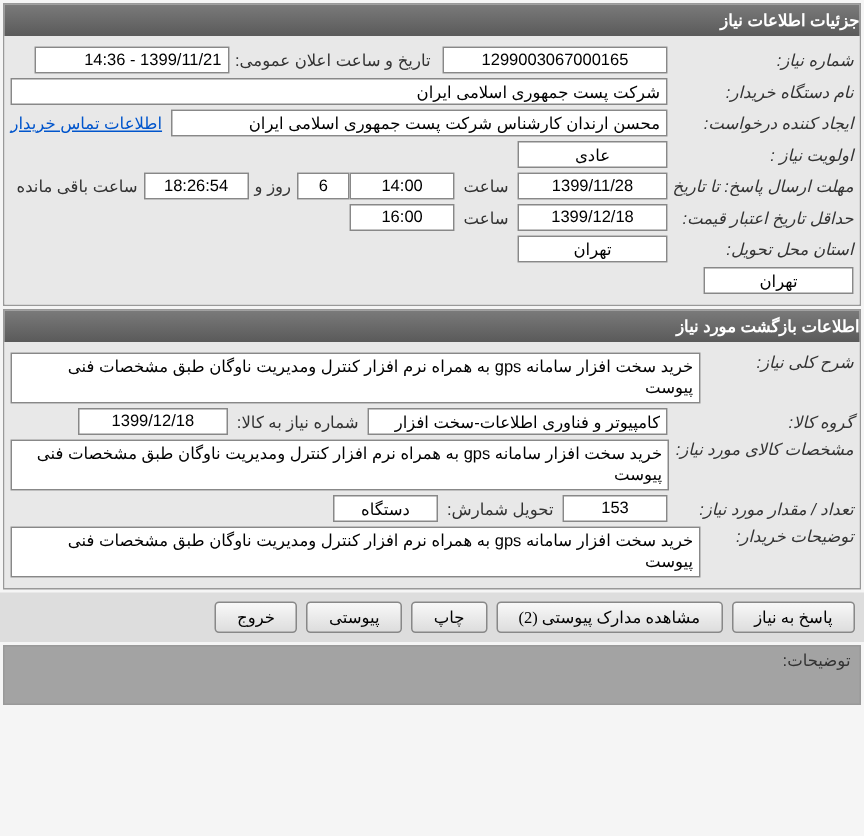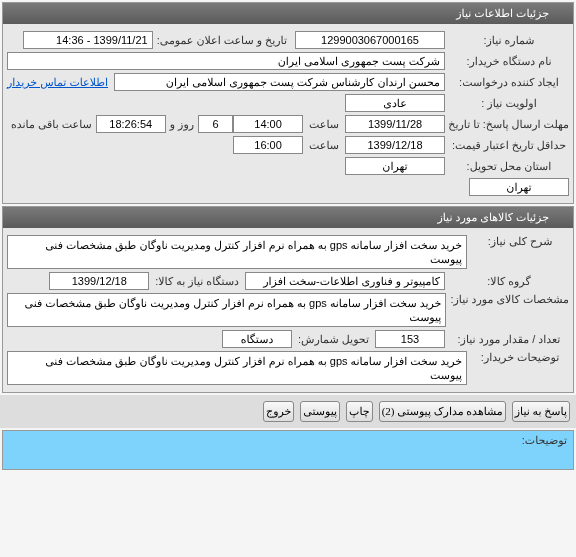"جزئیات اطلاعات نیاز" .panel-header { font-weight: normal -> bold; padding: 4px 24px -> 4px 0 }
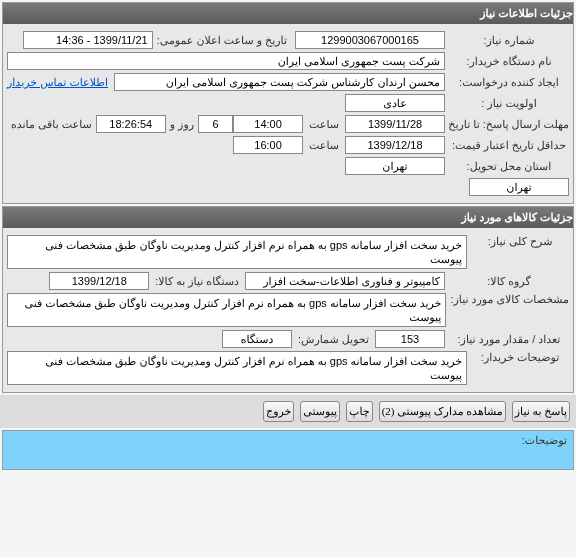"شماره نیاز:" .label-col { font-style: none -> italic; text-align: center -> right }
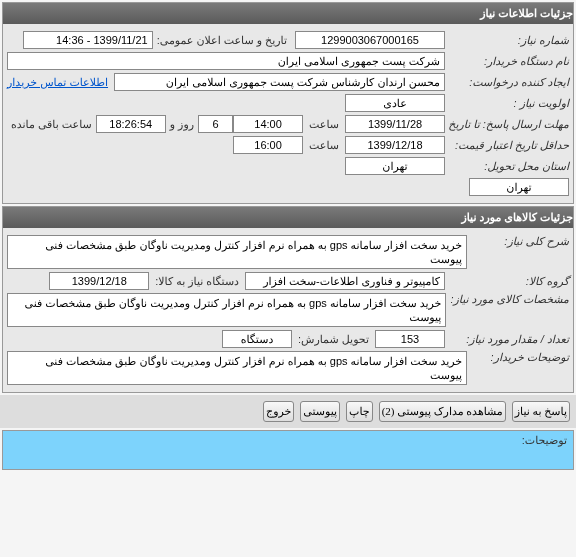"جزئیات کالاهای مورد نیاز" div.panel-header { text: جزئیات کالاهای -> اطلاعات بازگشت }
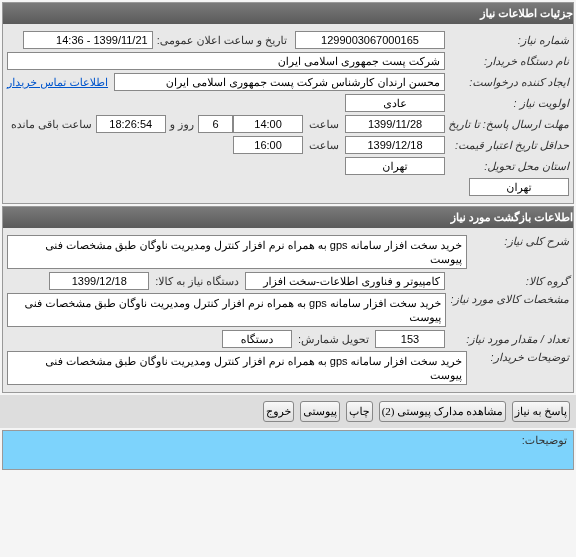"دستگاه نیاز به کالا:" span.label { text: دستگاه -> شماره }
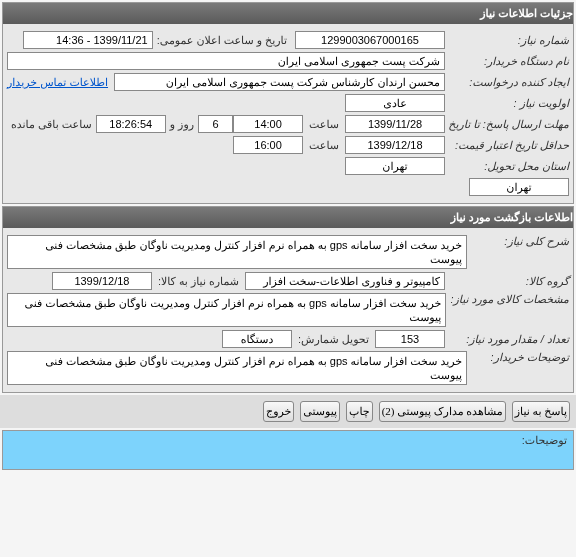"خروج" .btn { padding: 3px 2px -> 3px 14px }
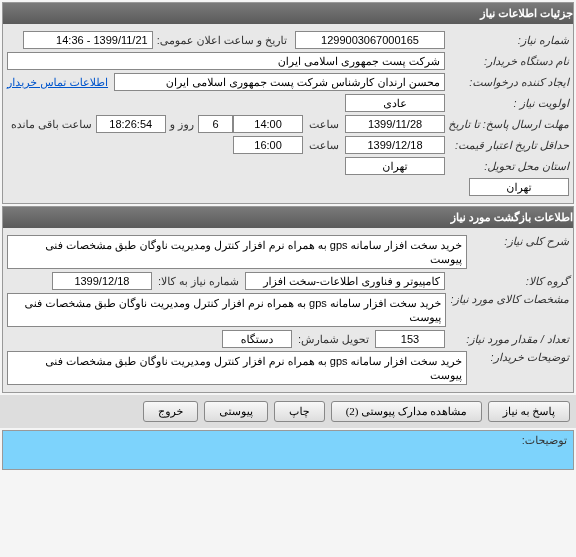"توضیحات:" .notes-area { background: #7dd3fc -> #a3a3a3 }
